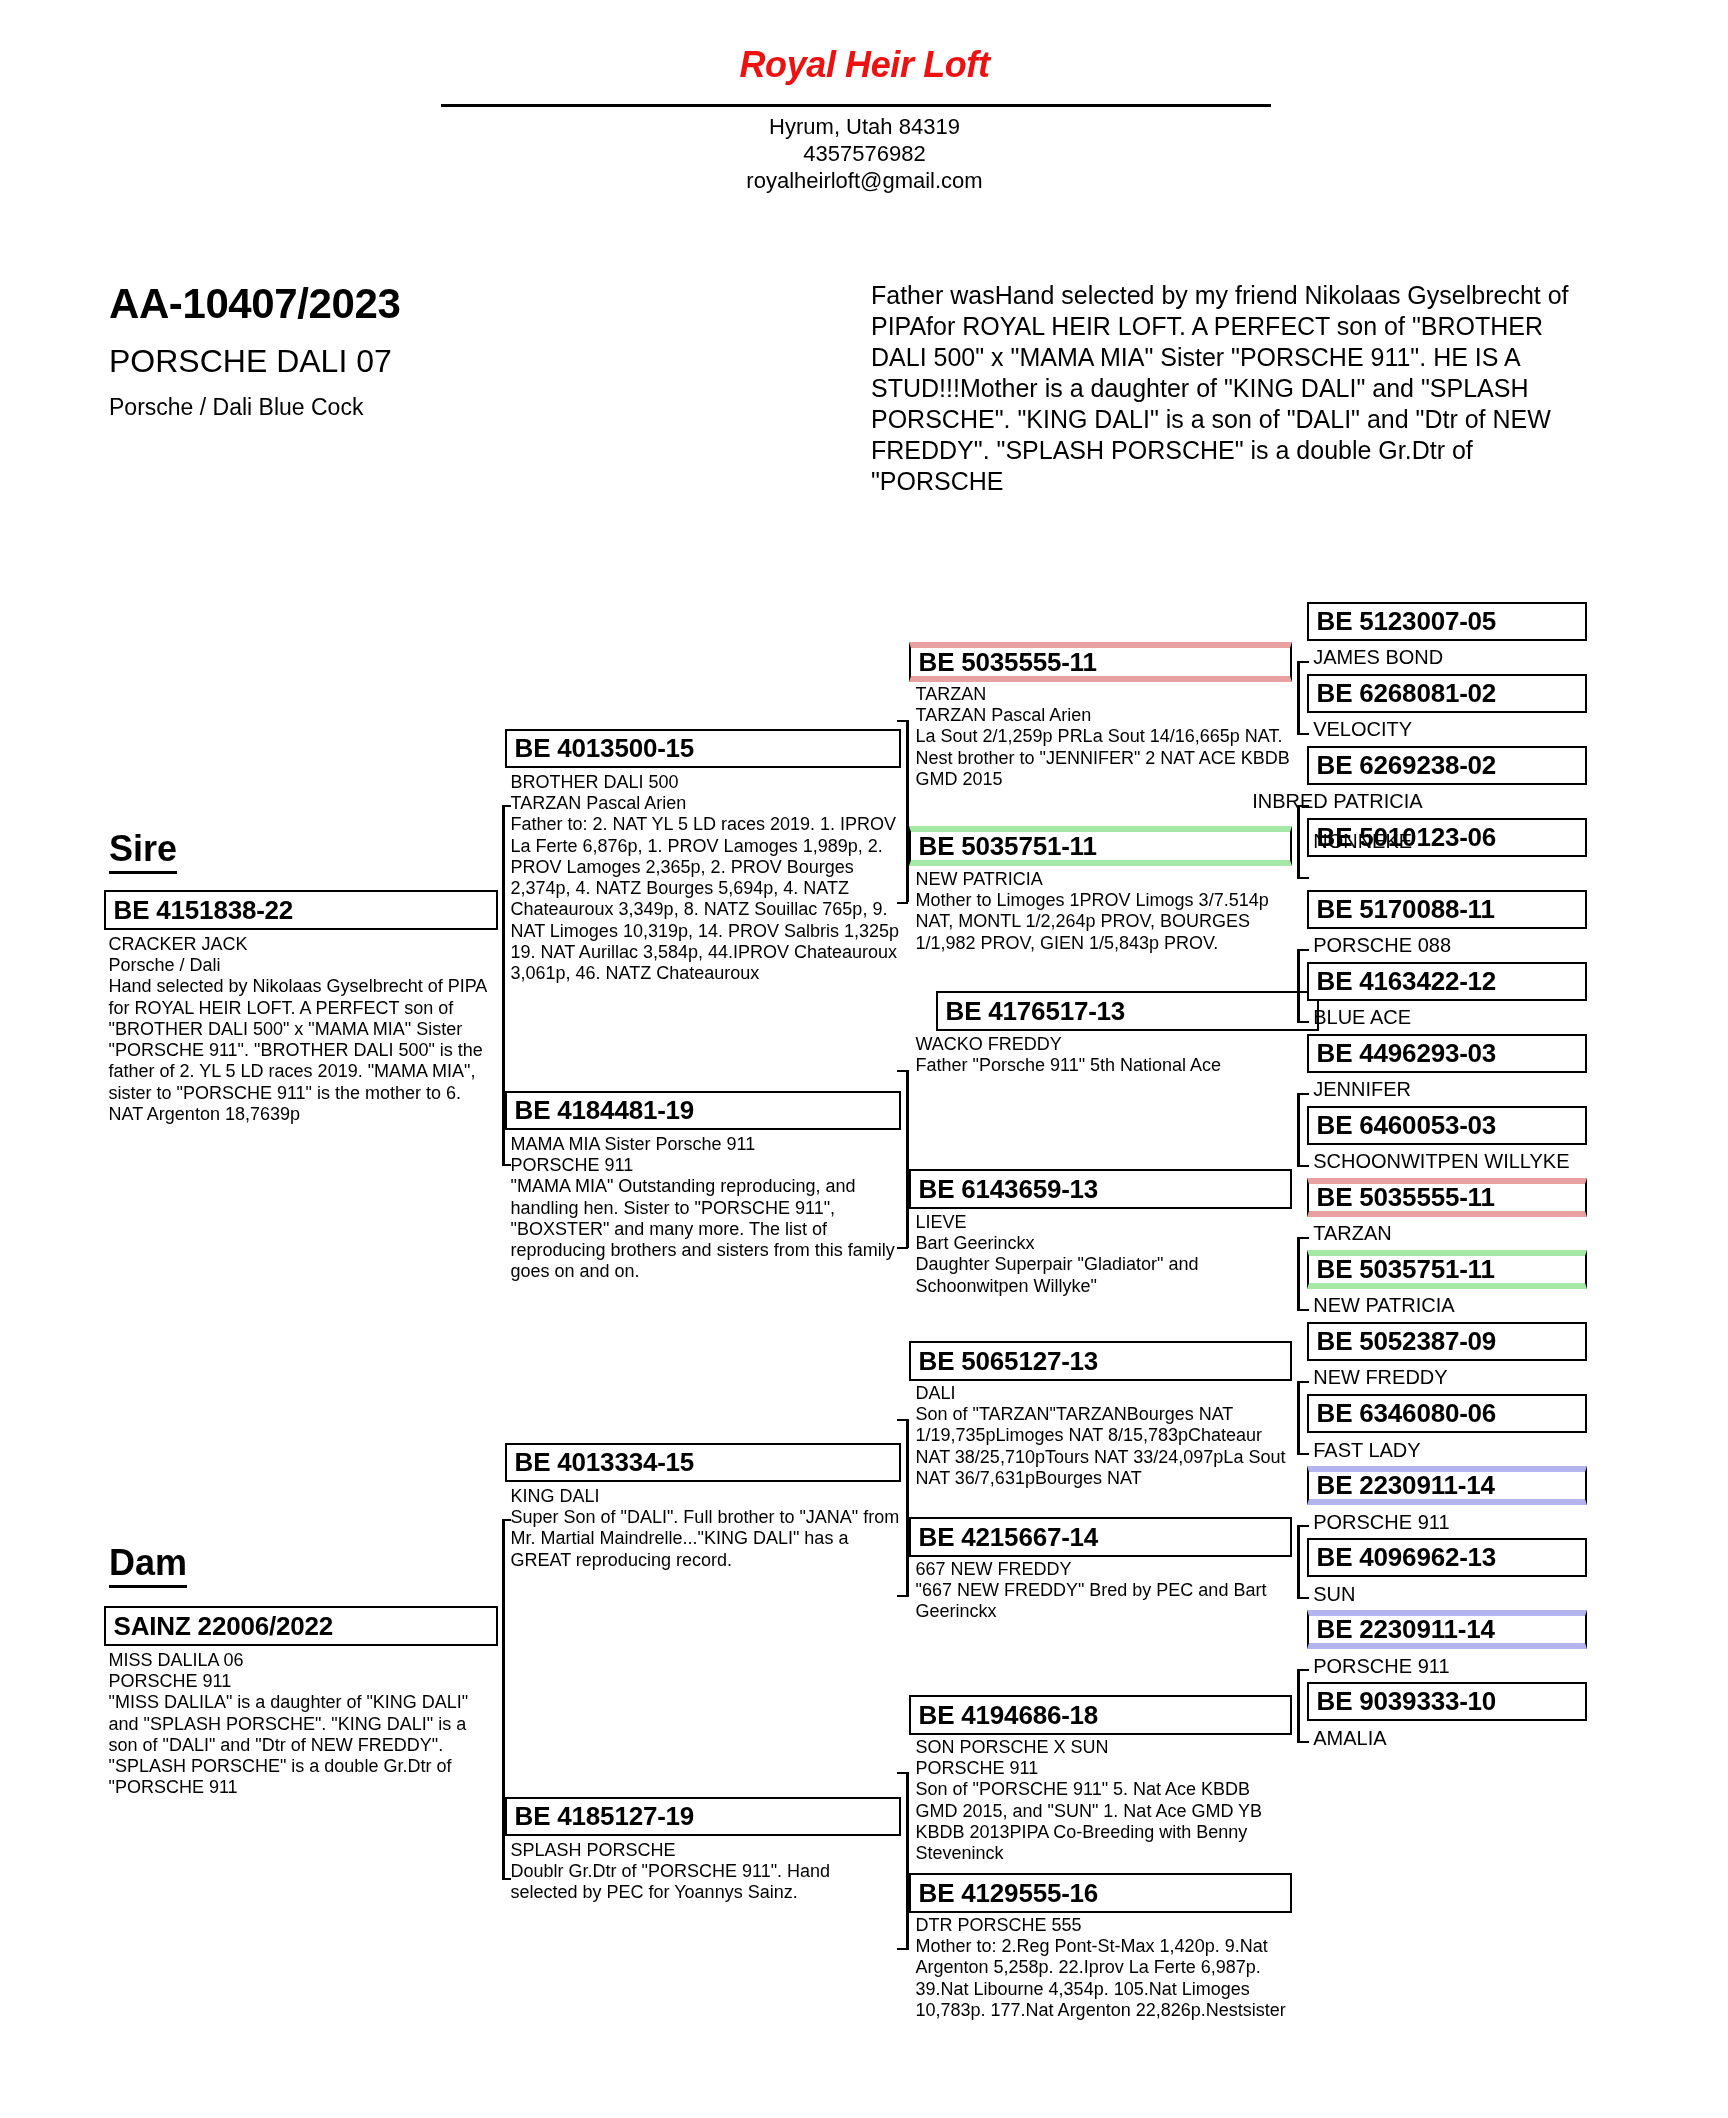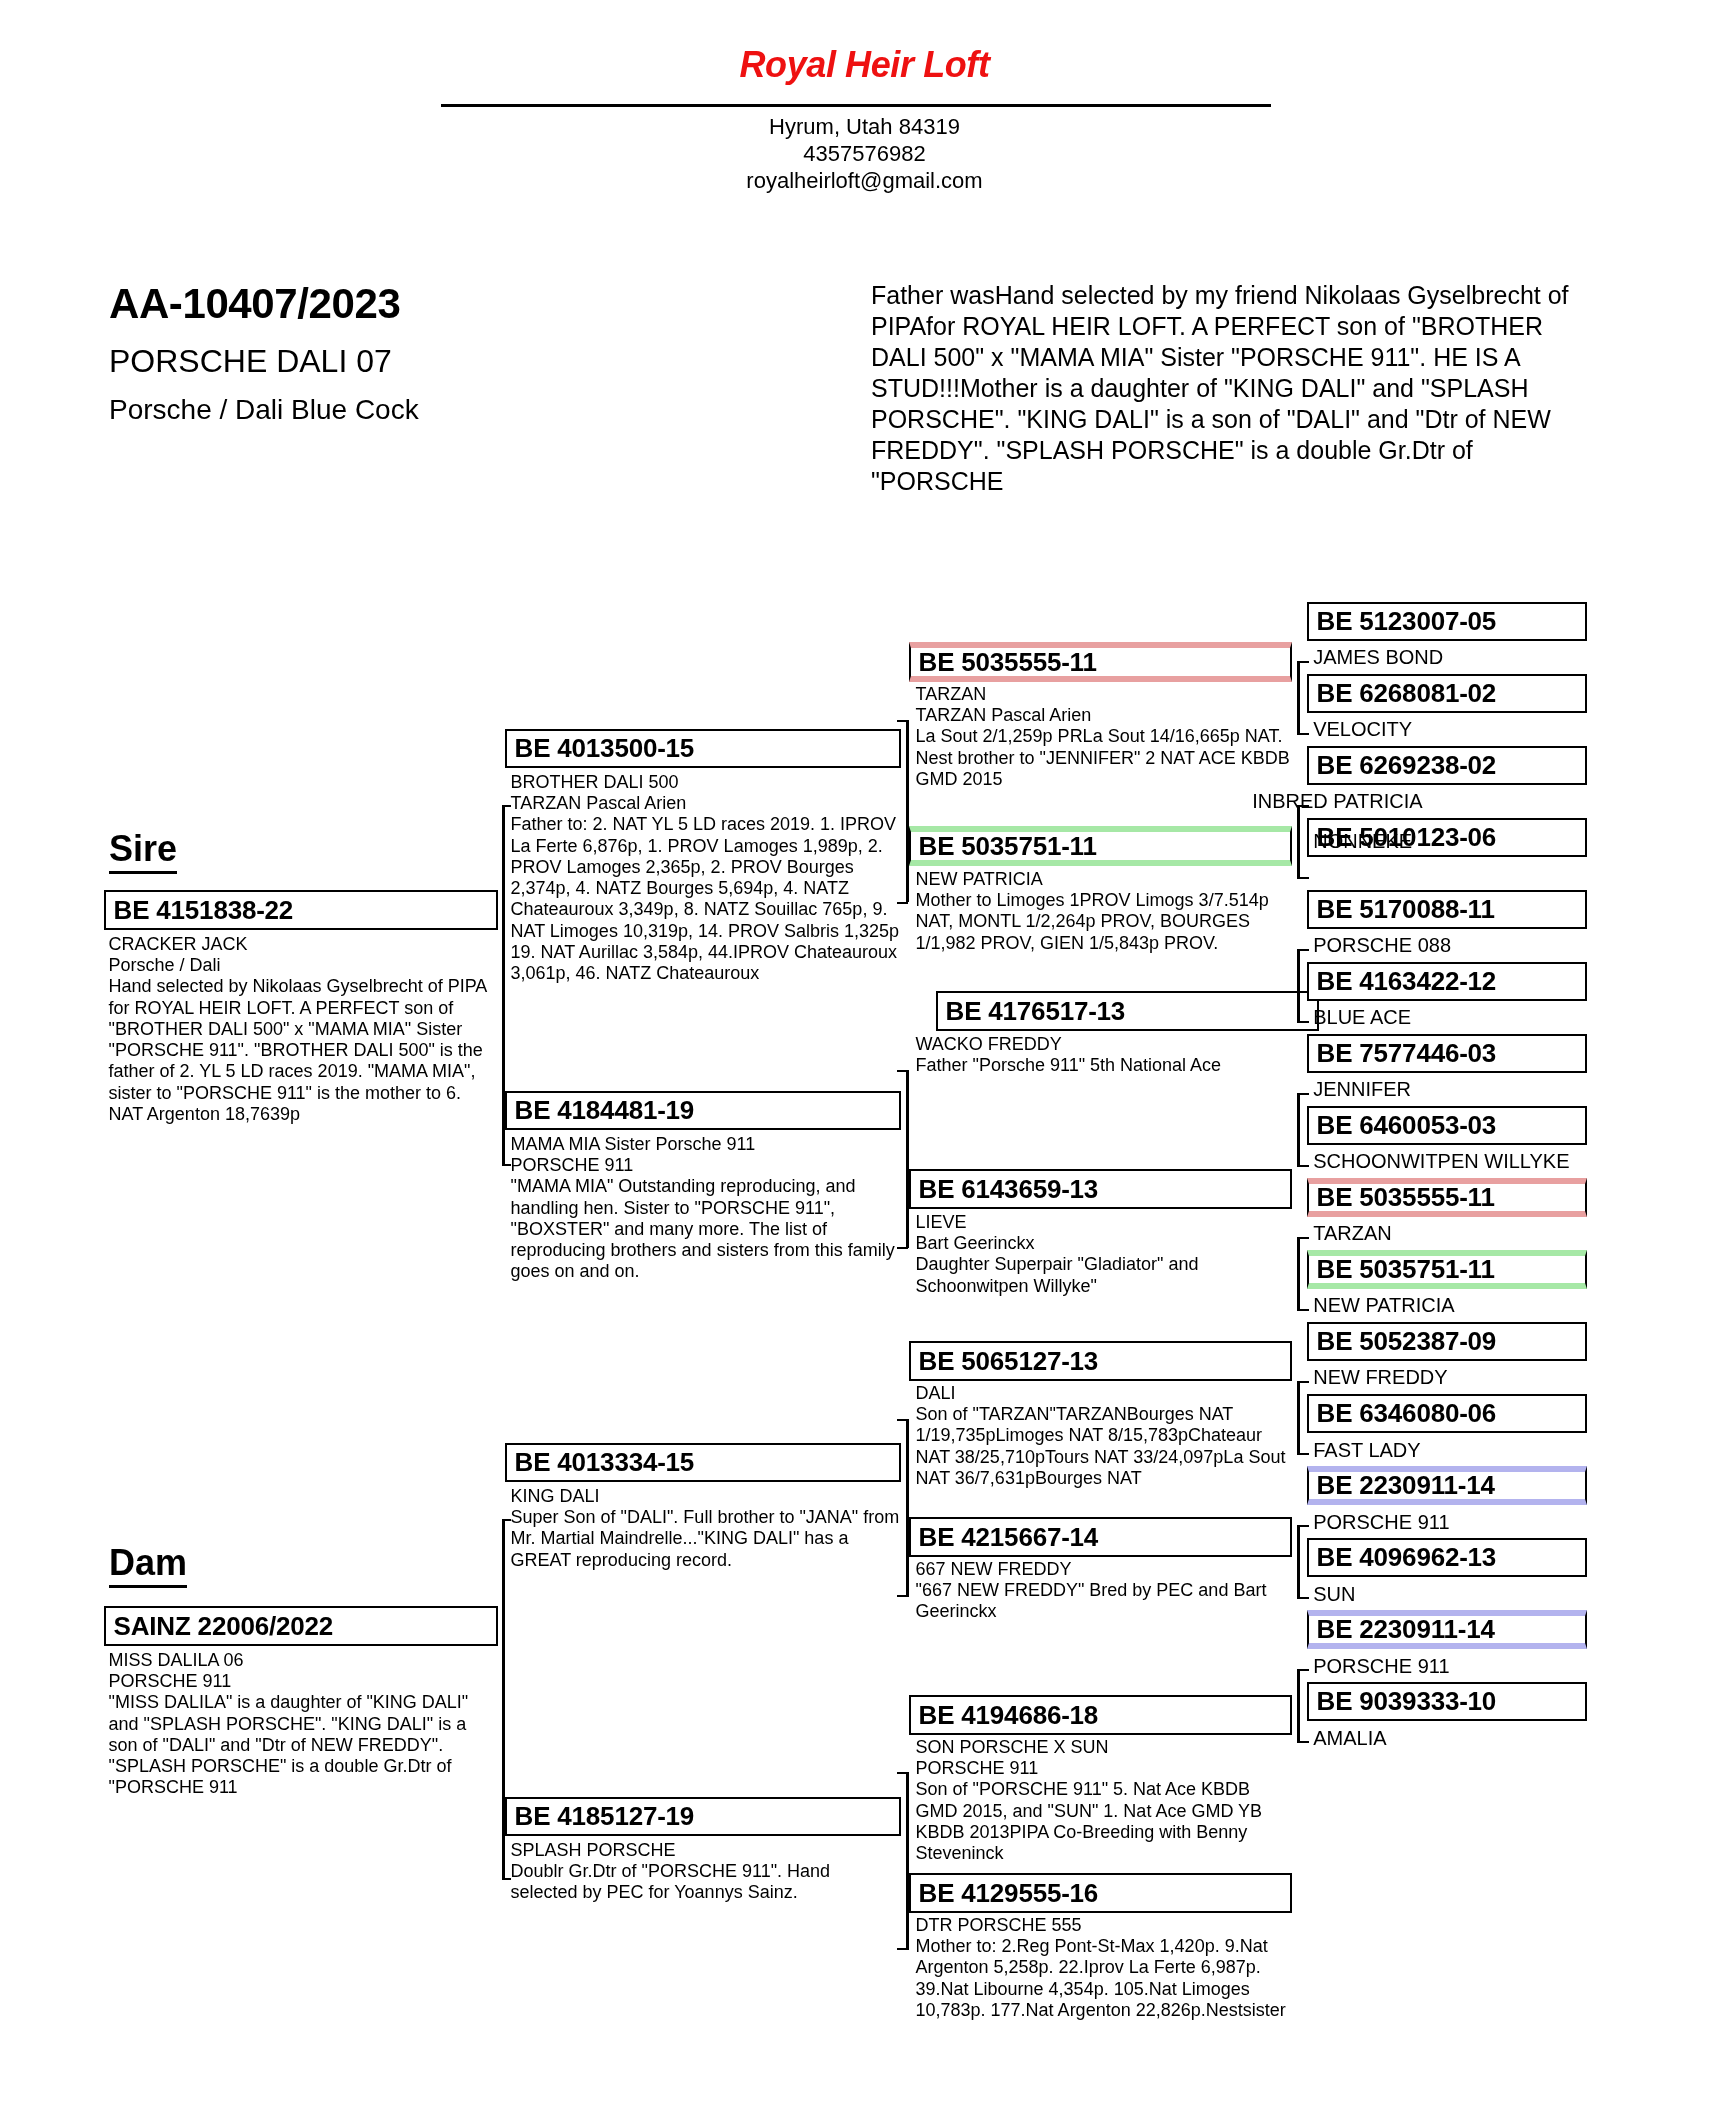"Porsche / Dali Blue Cock" #subject-breed { font-size: 28px -> 23px }
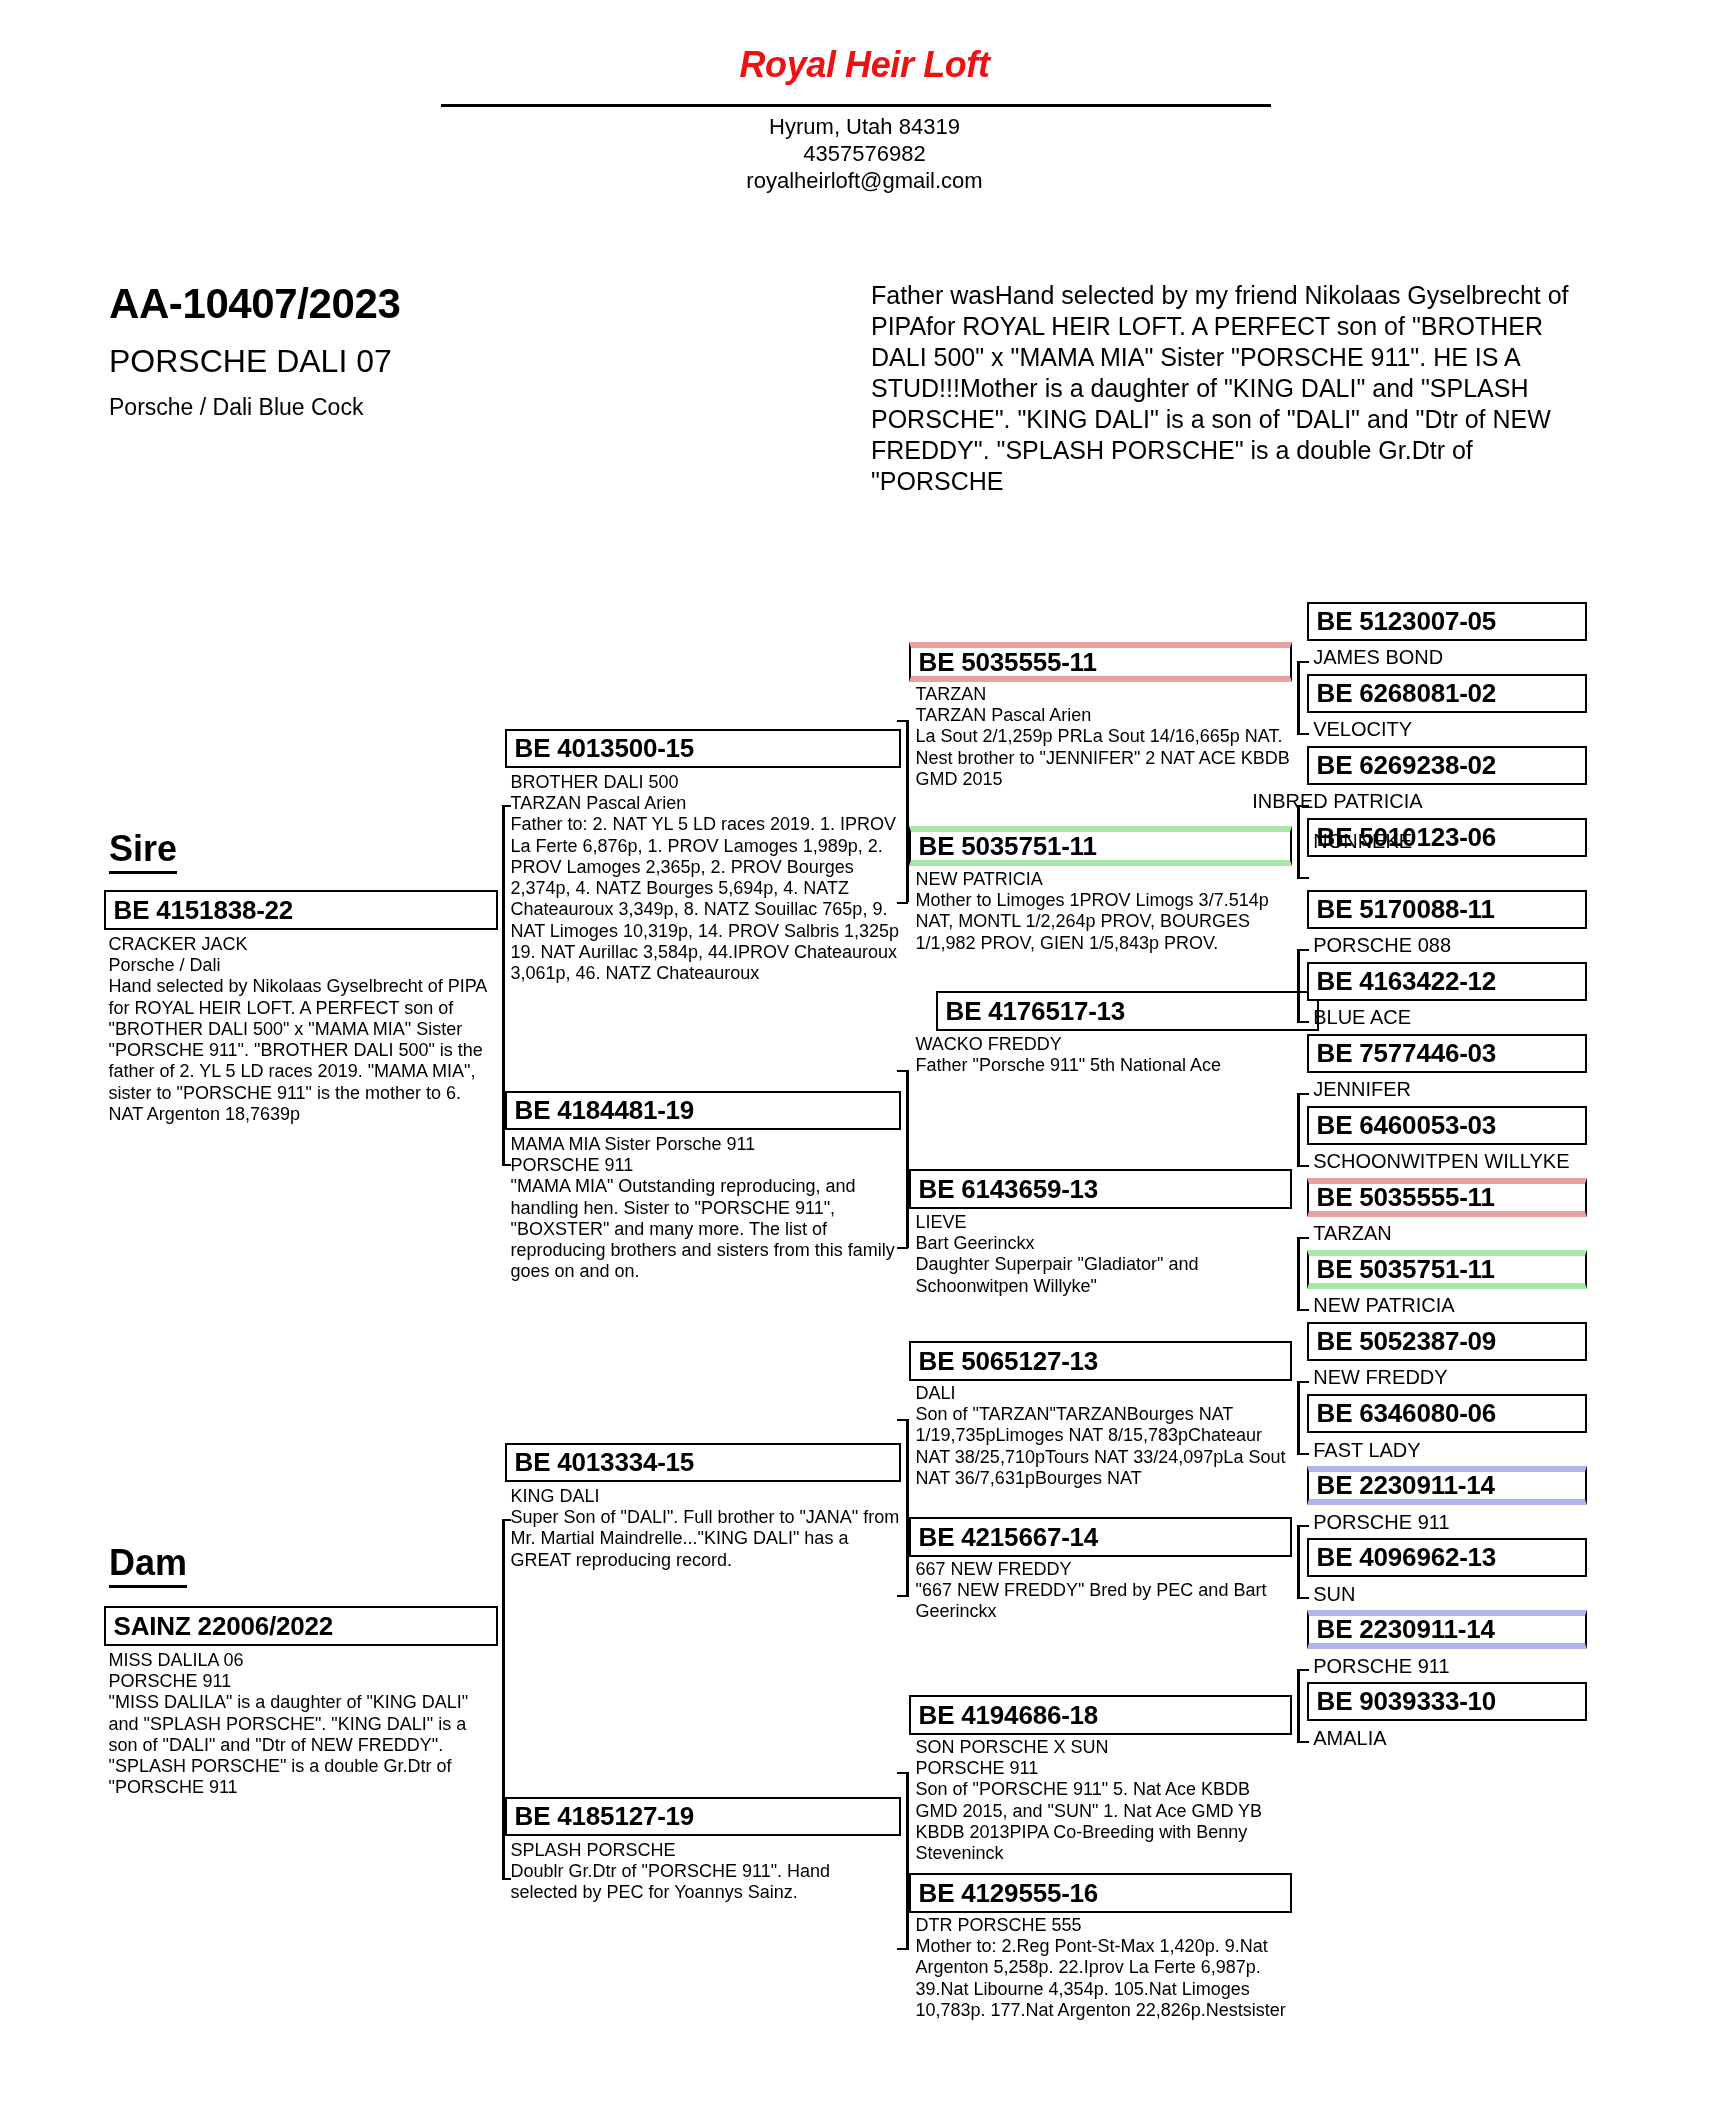"BE 7577446-03" div.abs { text: 7577446-03 -> 4496293-03 }
